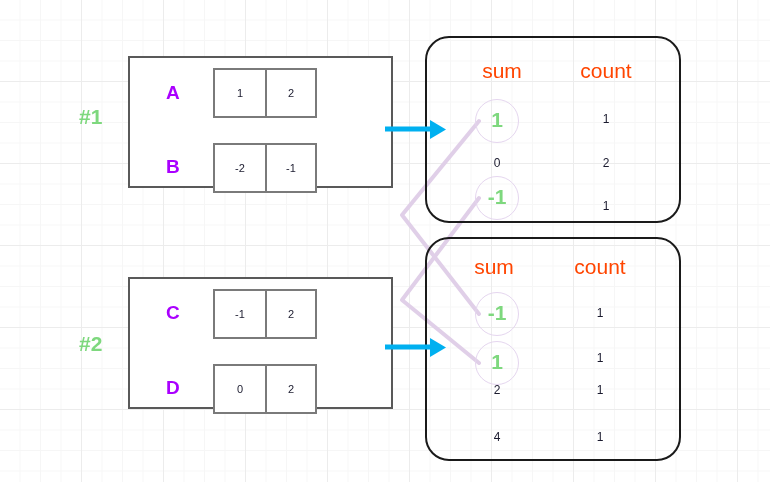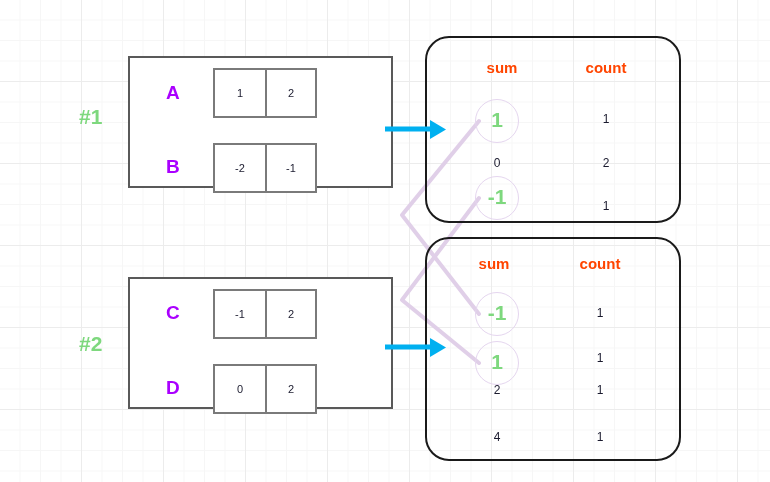"sum" .agg-header { font-size: 15px -> 21px; font-weight: bold -> normal }
